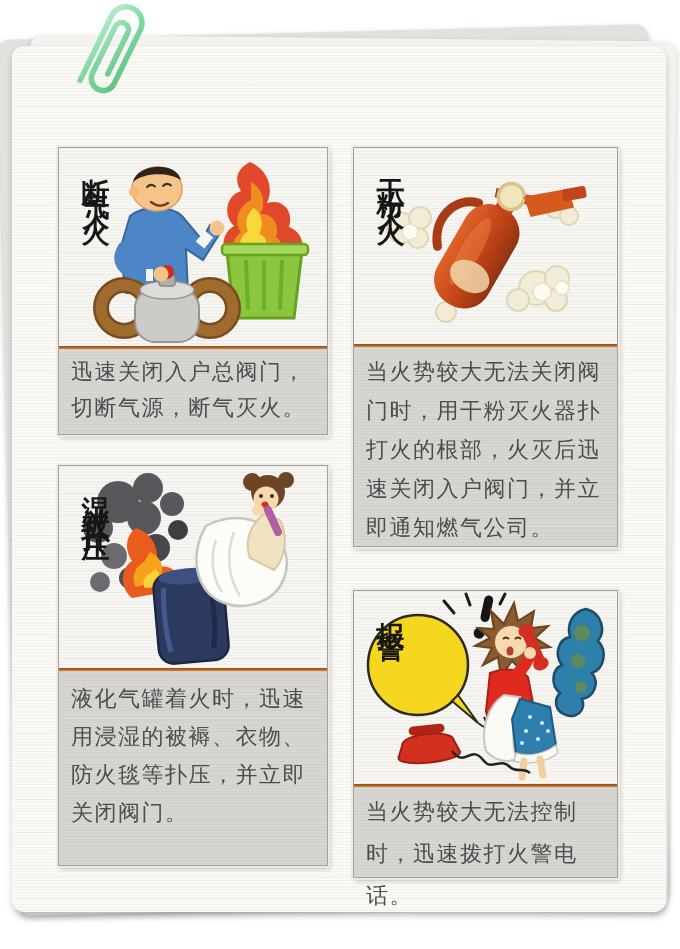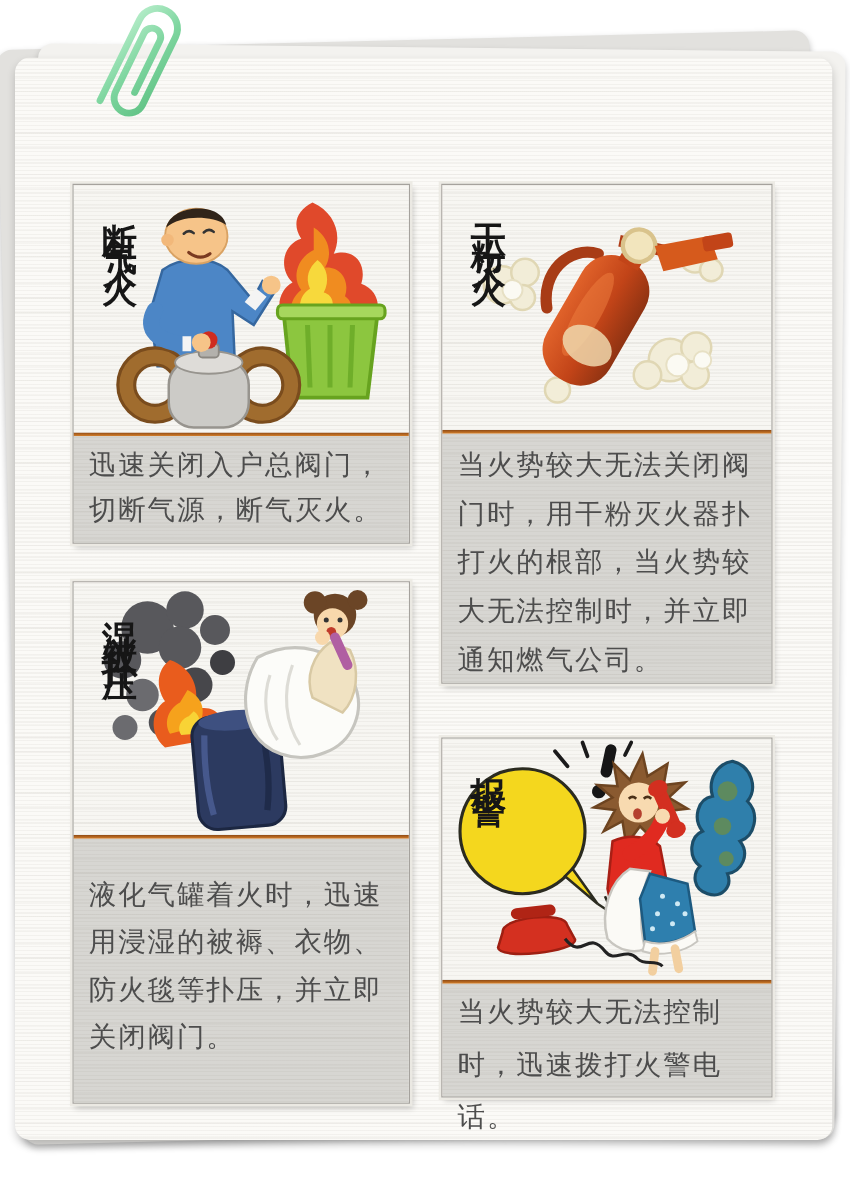"当火势较大无法关闭阀门时，用干粉灭火器扑打火的根部，当火势较大无法控制时，并立即" div.desc { text: 当火势较大无法控制时 -> 火灭后迅速关闭入户阀门 }
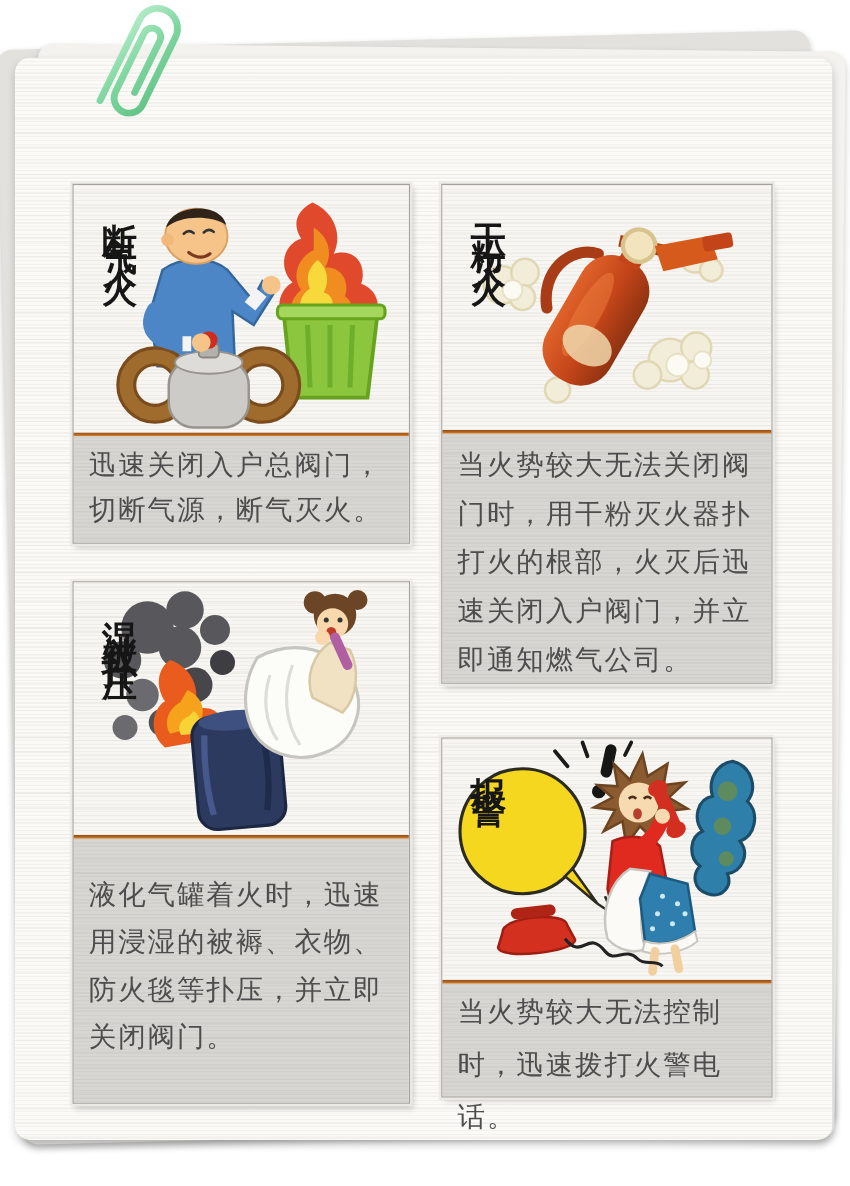"液化气罐着火时，迅速用浸湿的被褥、衣物、防火毯等扑压，并立即关闭阀门。" .c3 .desc { padding-top: 26px -> 9px }
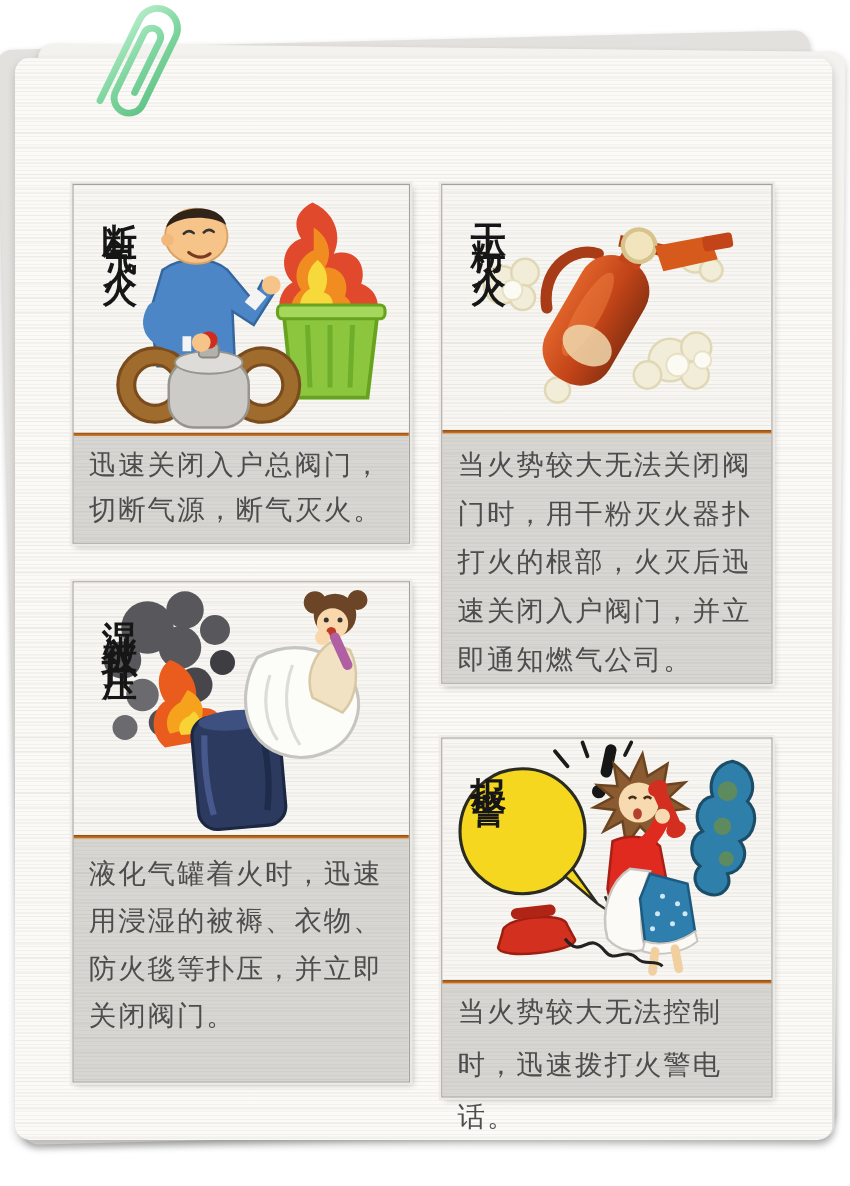"当火势较大无法控制时，迅速拨打火警电话。" .c4 .desc { font-family: Liberation Mono, monospace -> none }
